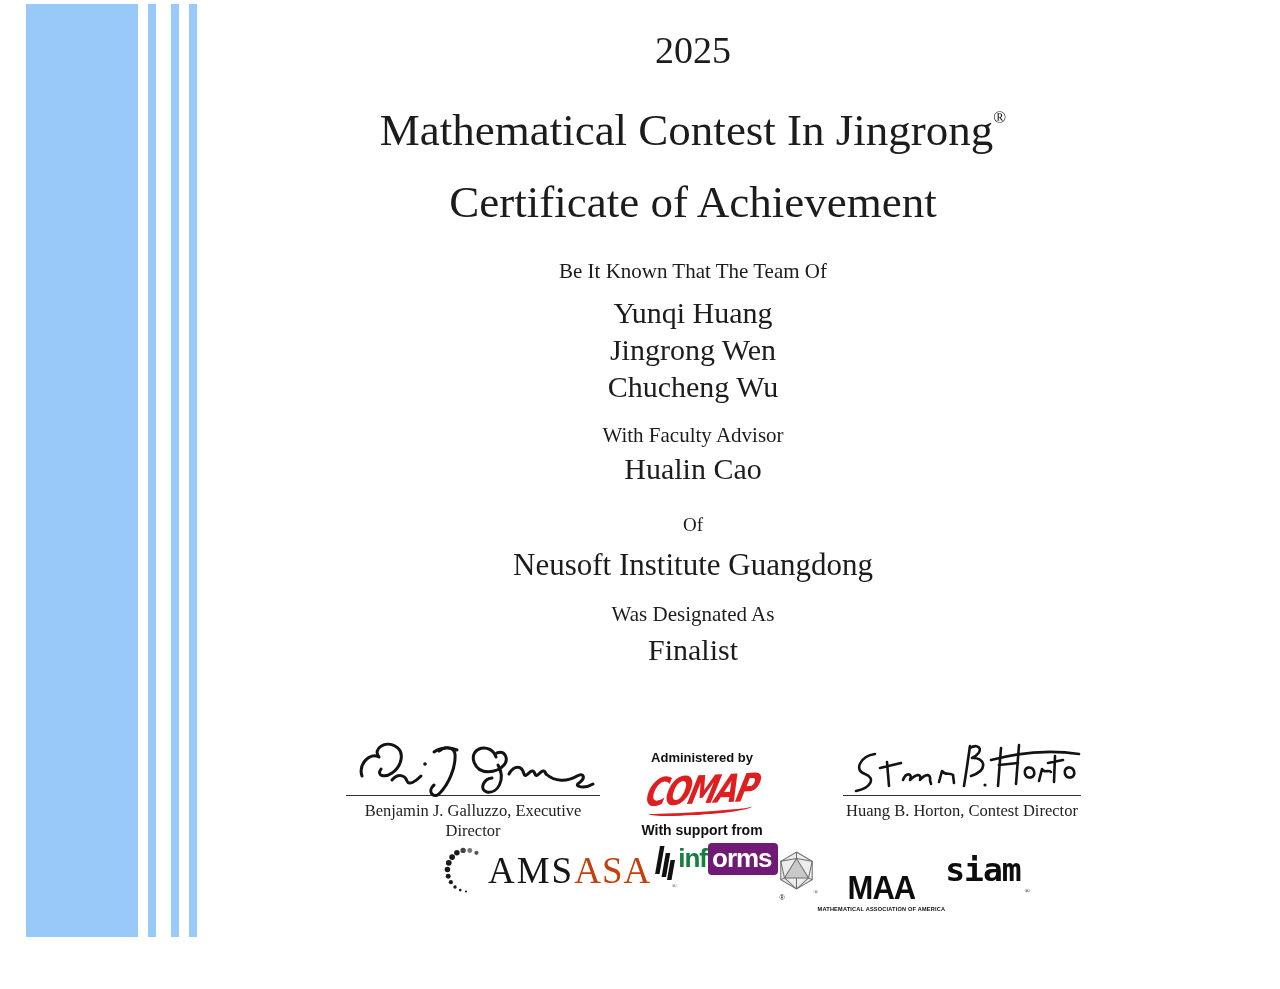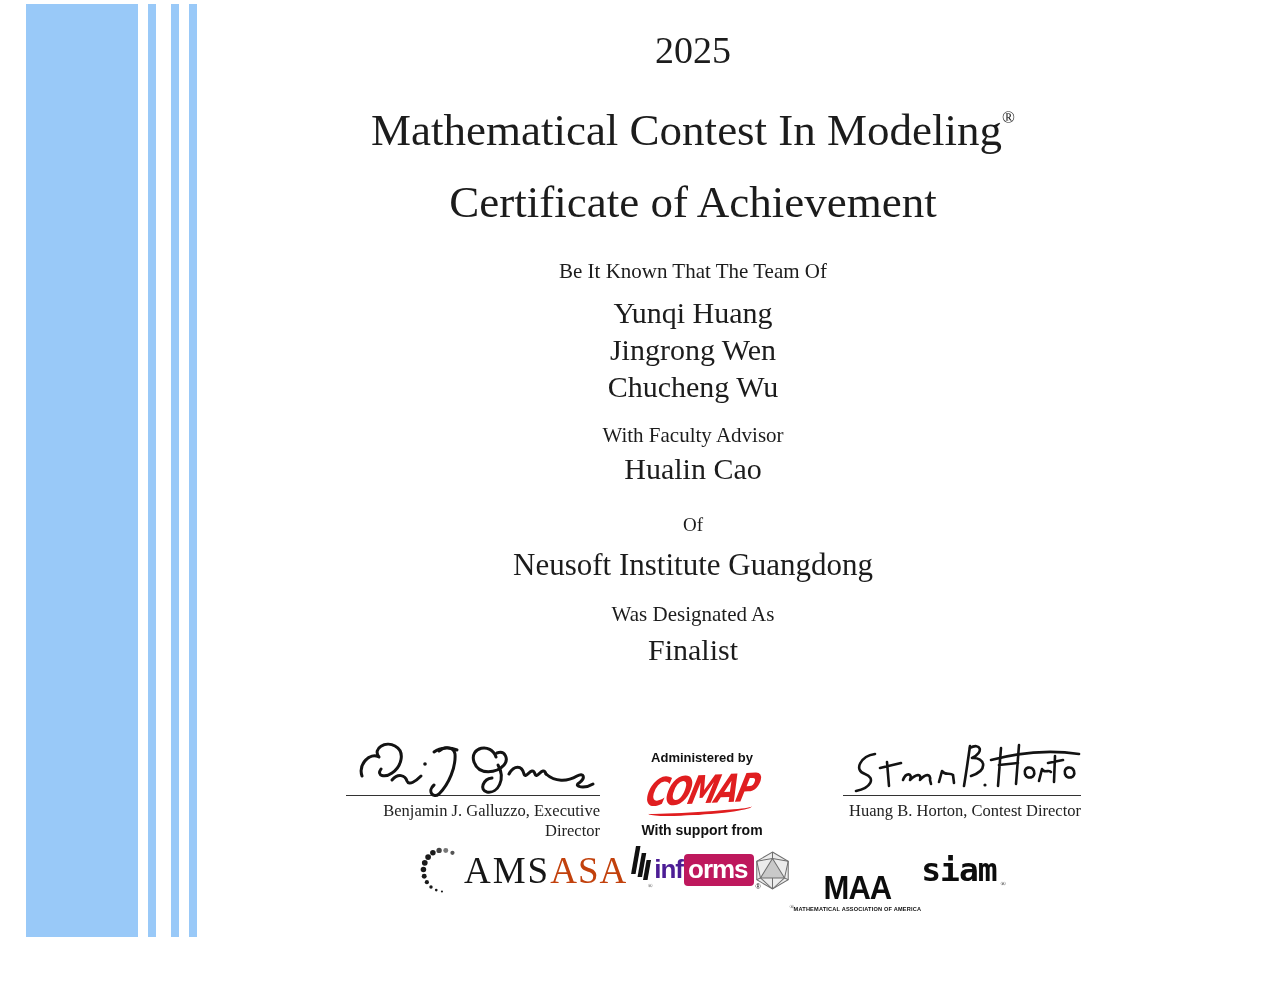"Mathematical Contest In Modeling" span { text: Modeling -> Jingrong }
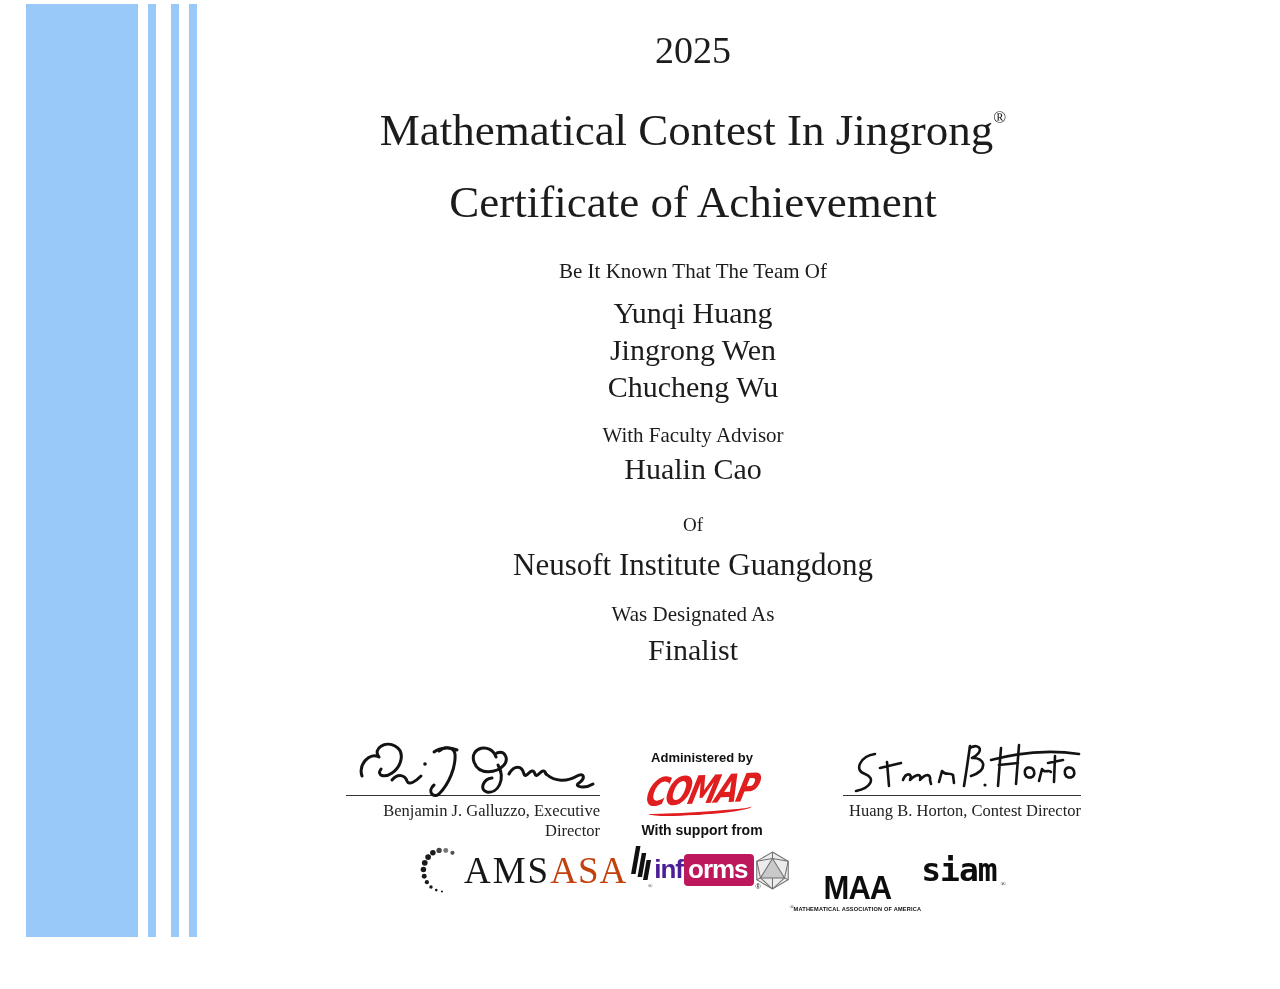"Benjamin J. Galluzzo, Executive Director" .sig-label { text-align: right -> none }
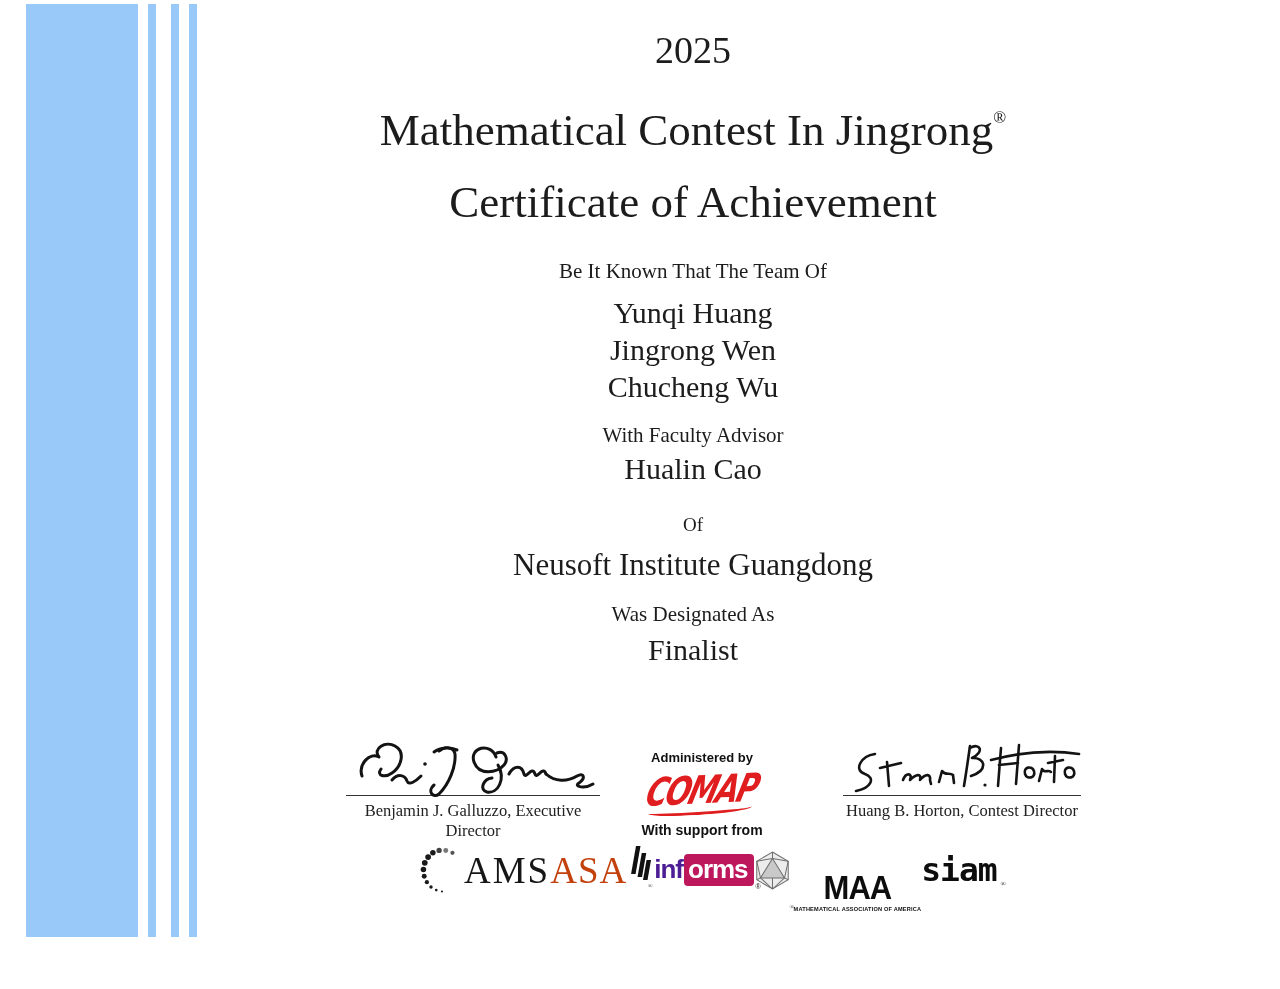"AMS" .logos { align-items: center -> none; left: 420px -> 444px }
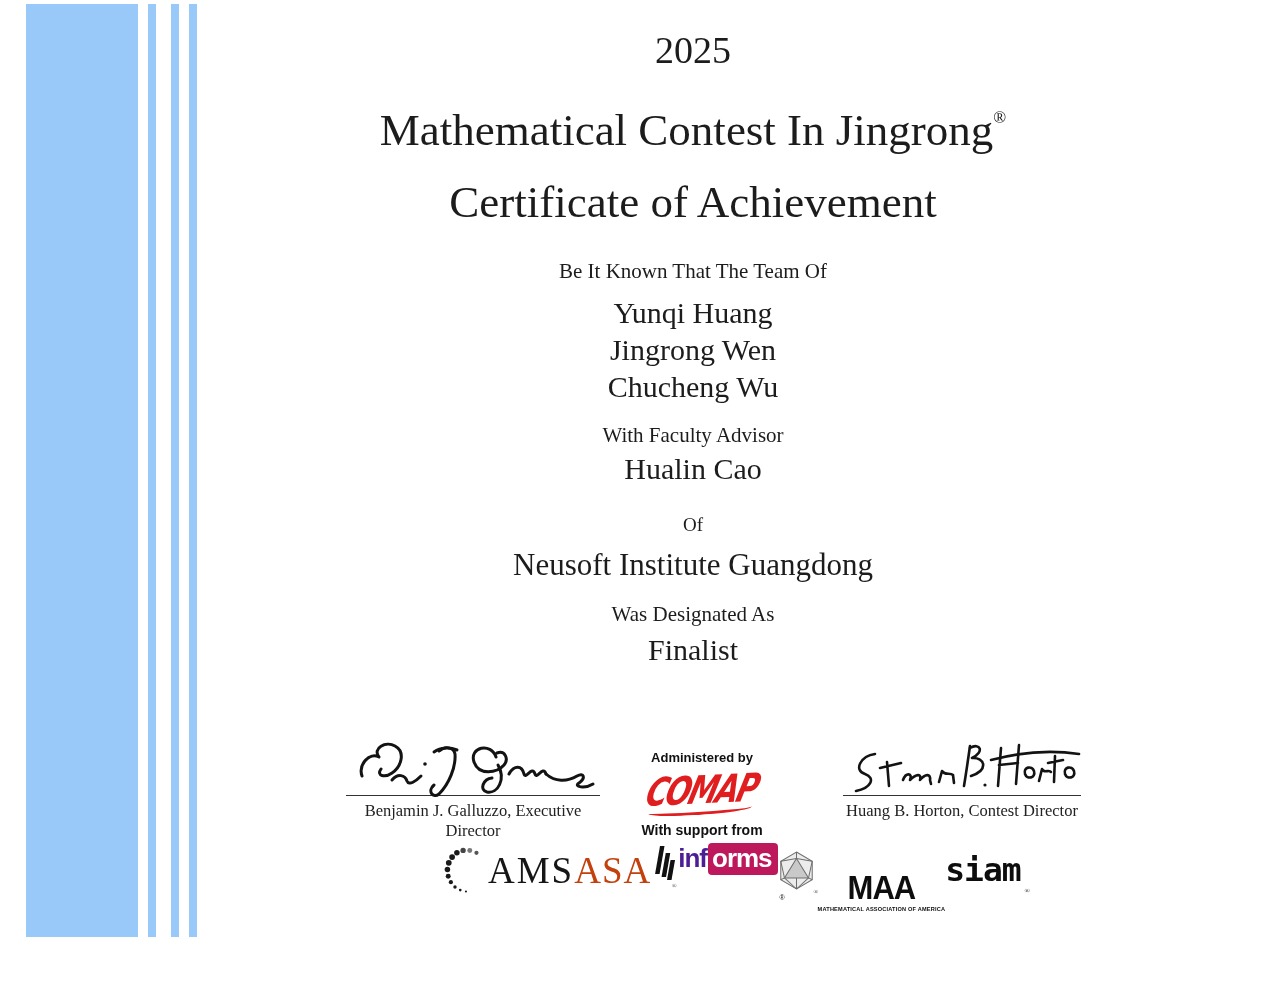"inf" .informs-prefix { color: #4c1d95 -> #15803d }
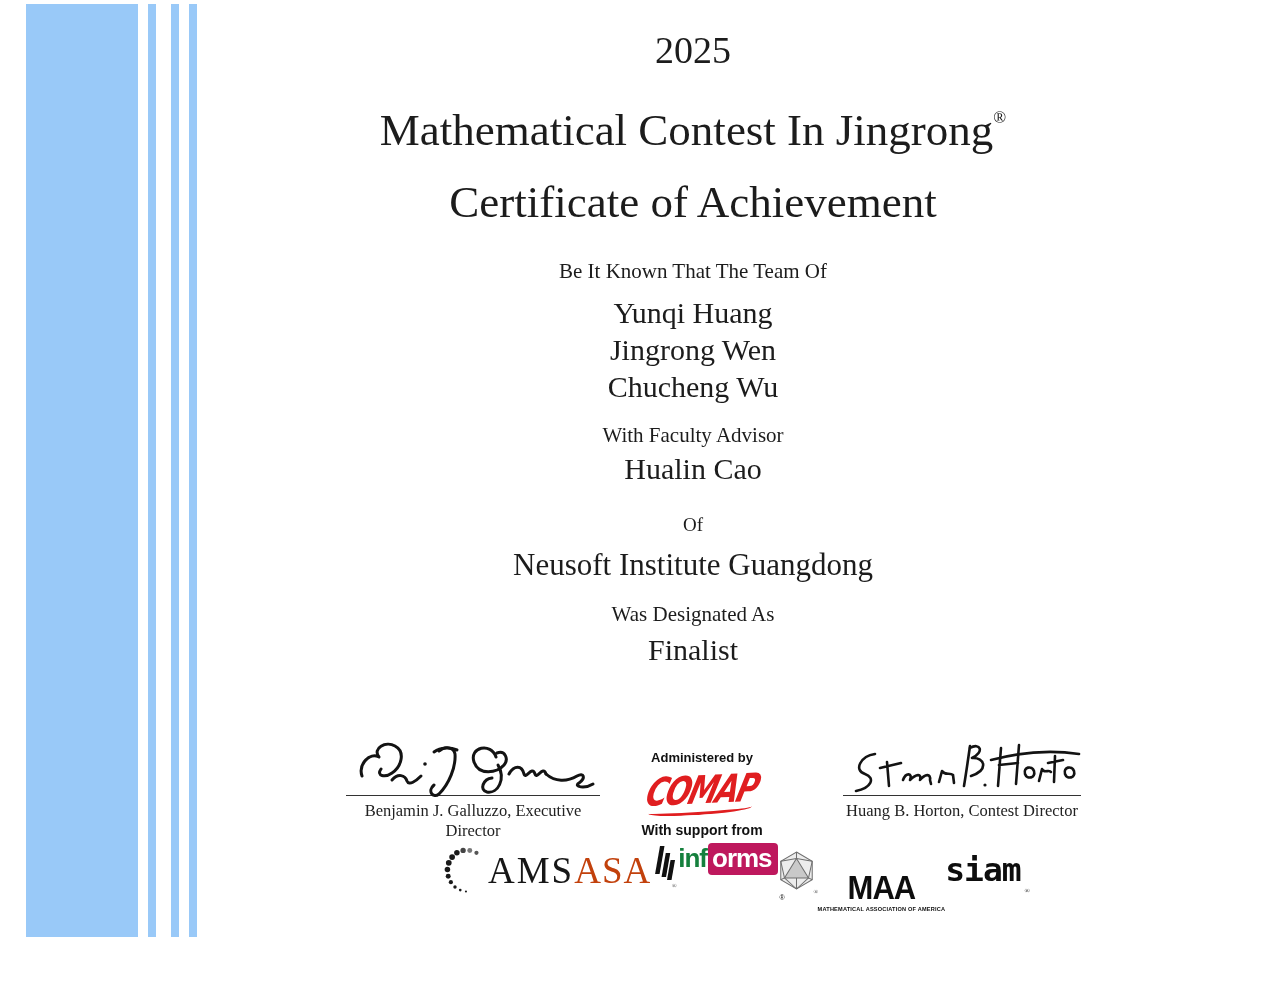"orms" .informs-box { background: #be185d -> #701a75 }
